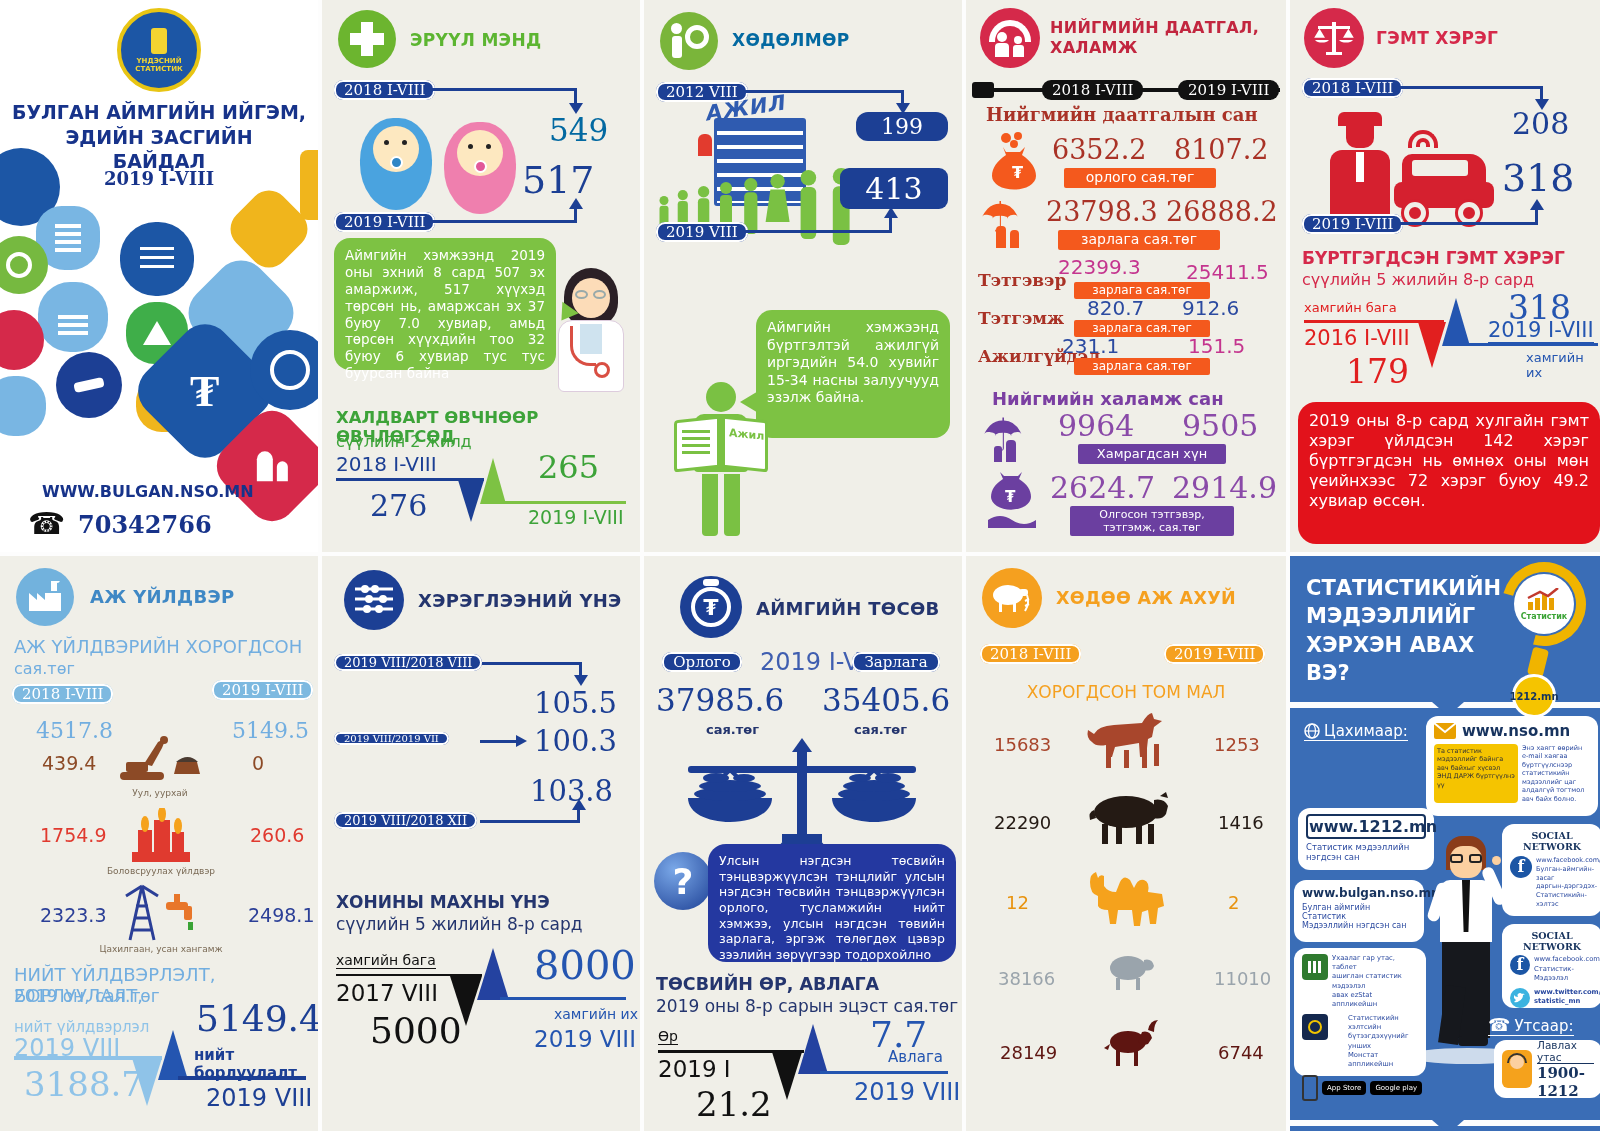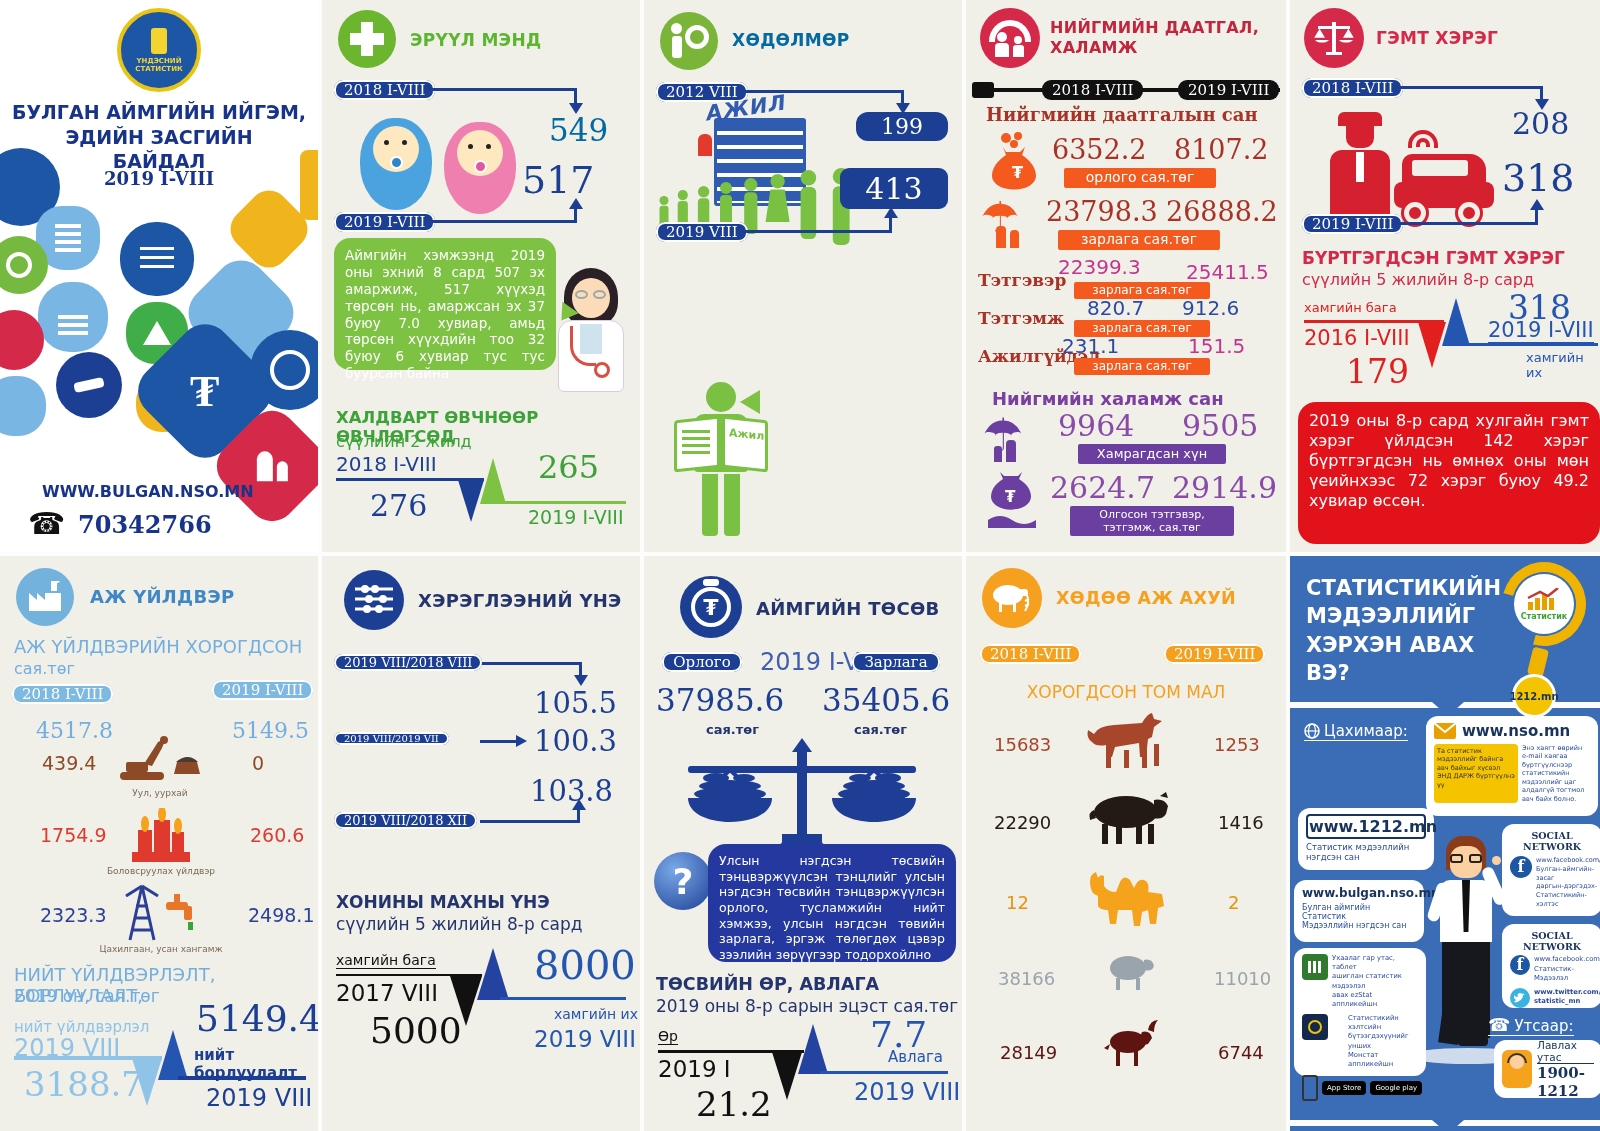"Аймгийн хэмжээнд бүртгэлтэй ажилгүй" div.nbox { html: none -> <div>Аймгийн хэмжээнд бүртгэлтэй ажилгүй иргэдийн 54.0 хувийг 15-34 насны залуучууд эзэлж байна.</div> }
